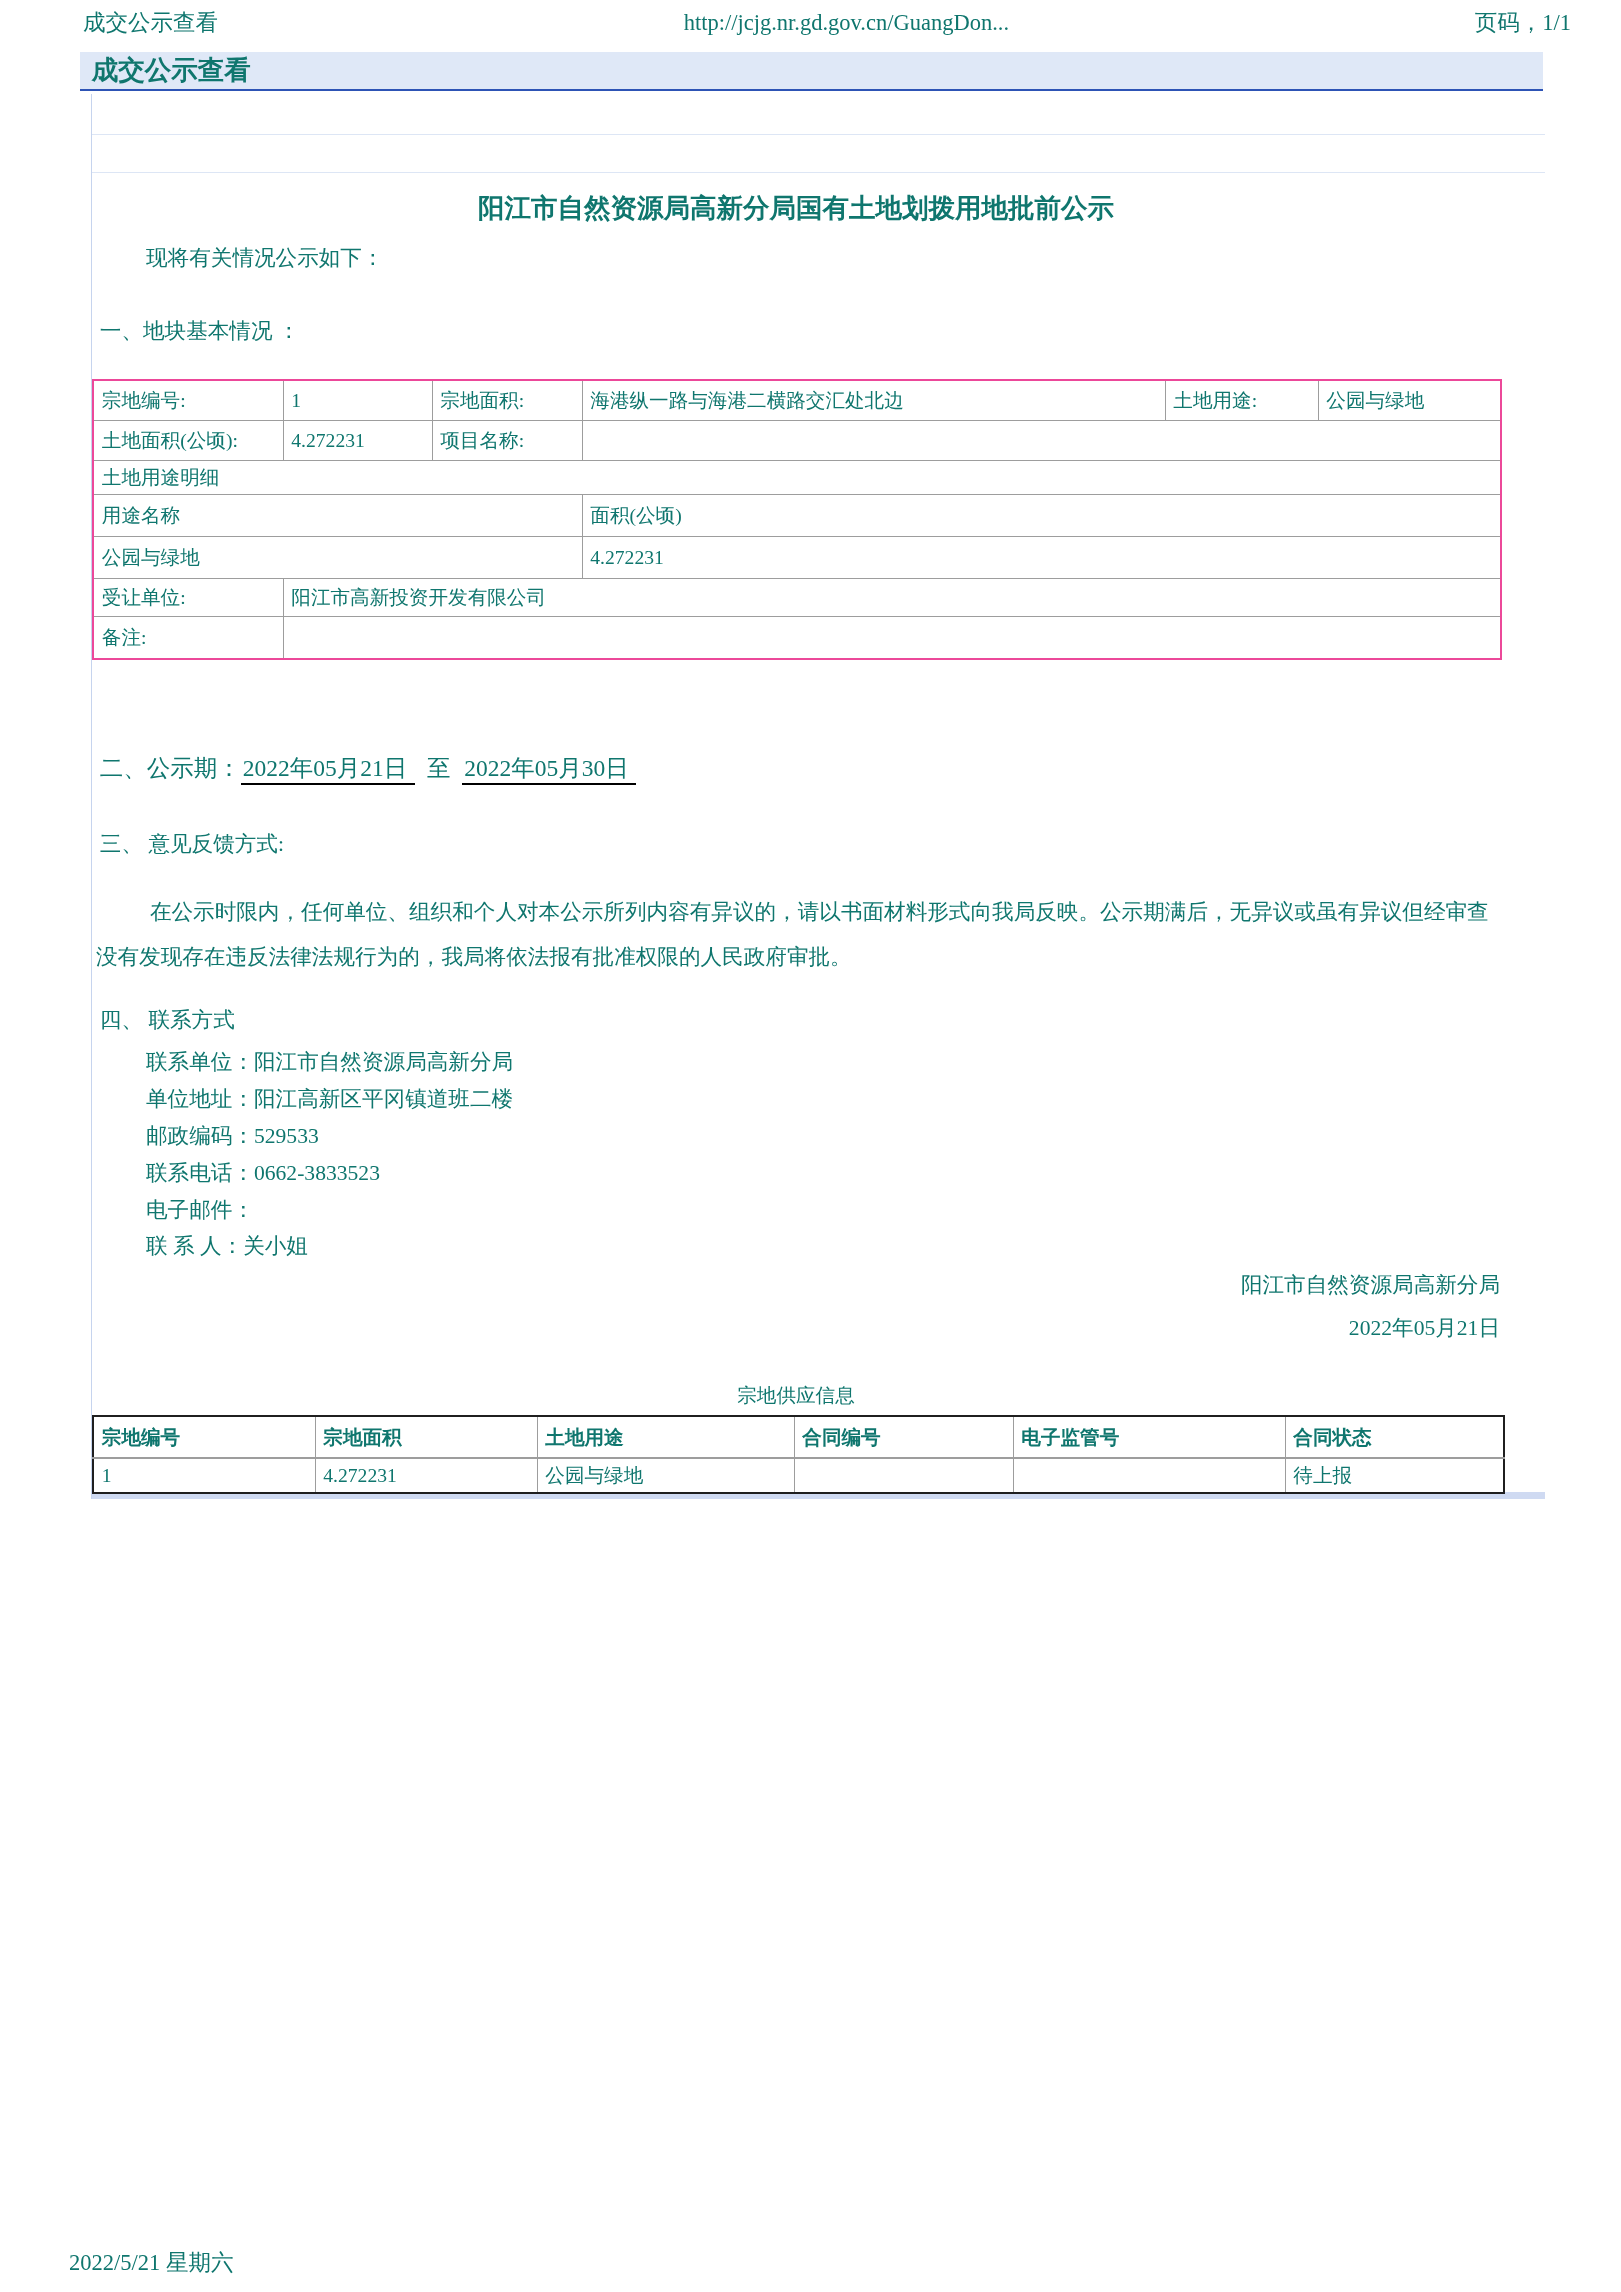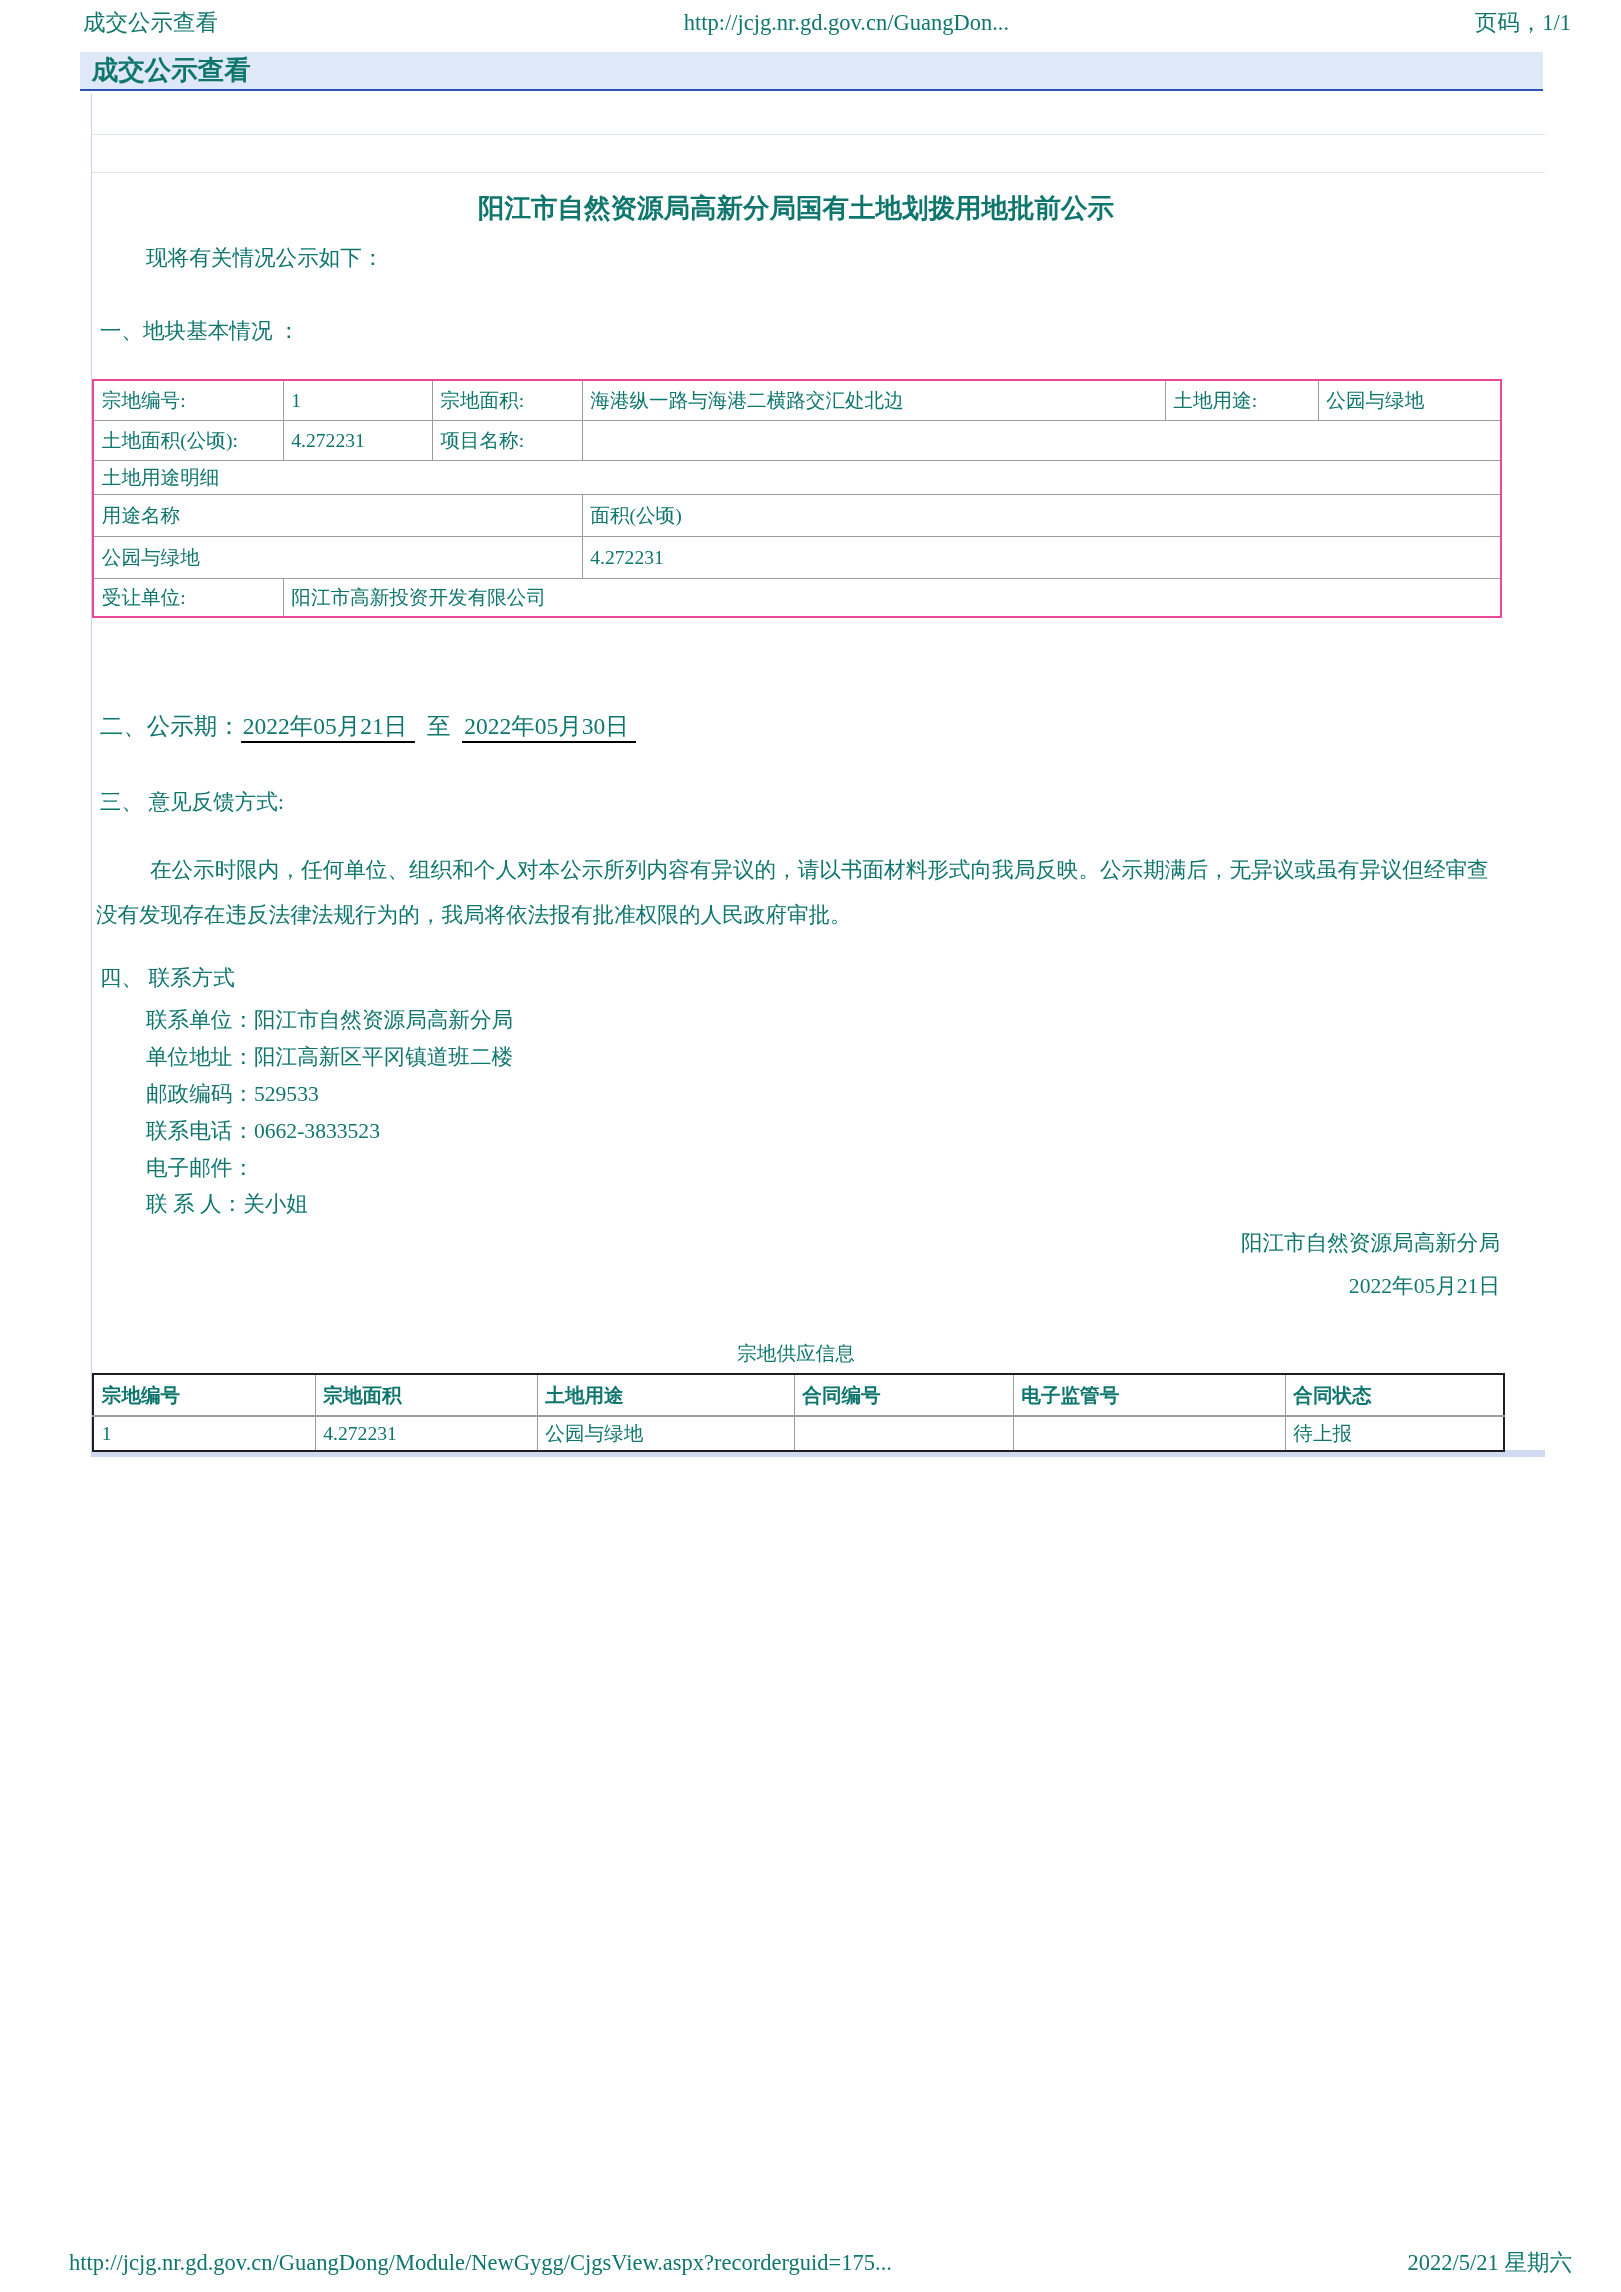"备注:" tr.h42 { html: none -> <tr> <td>备注:</td> <td></td> </tr> }
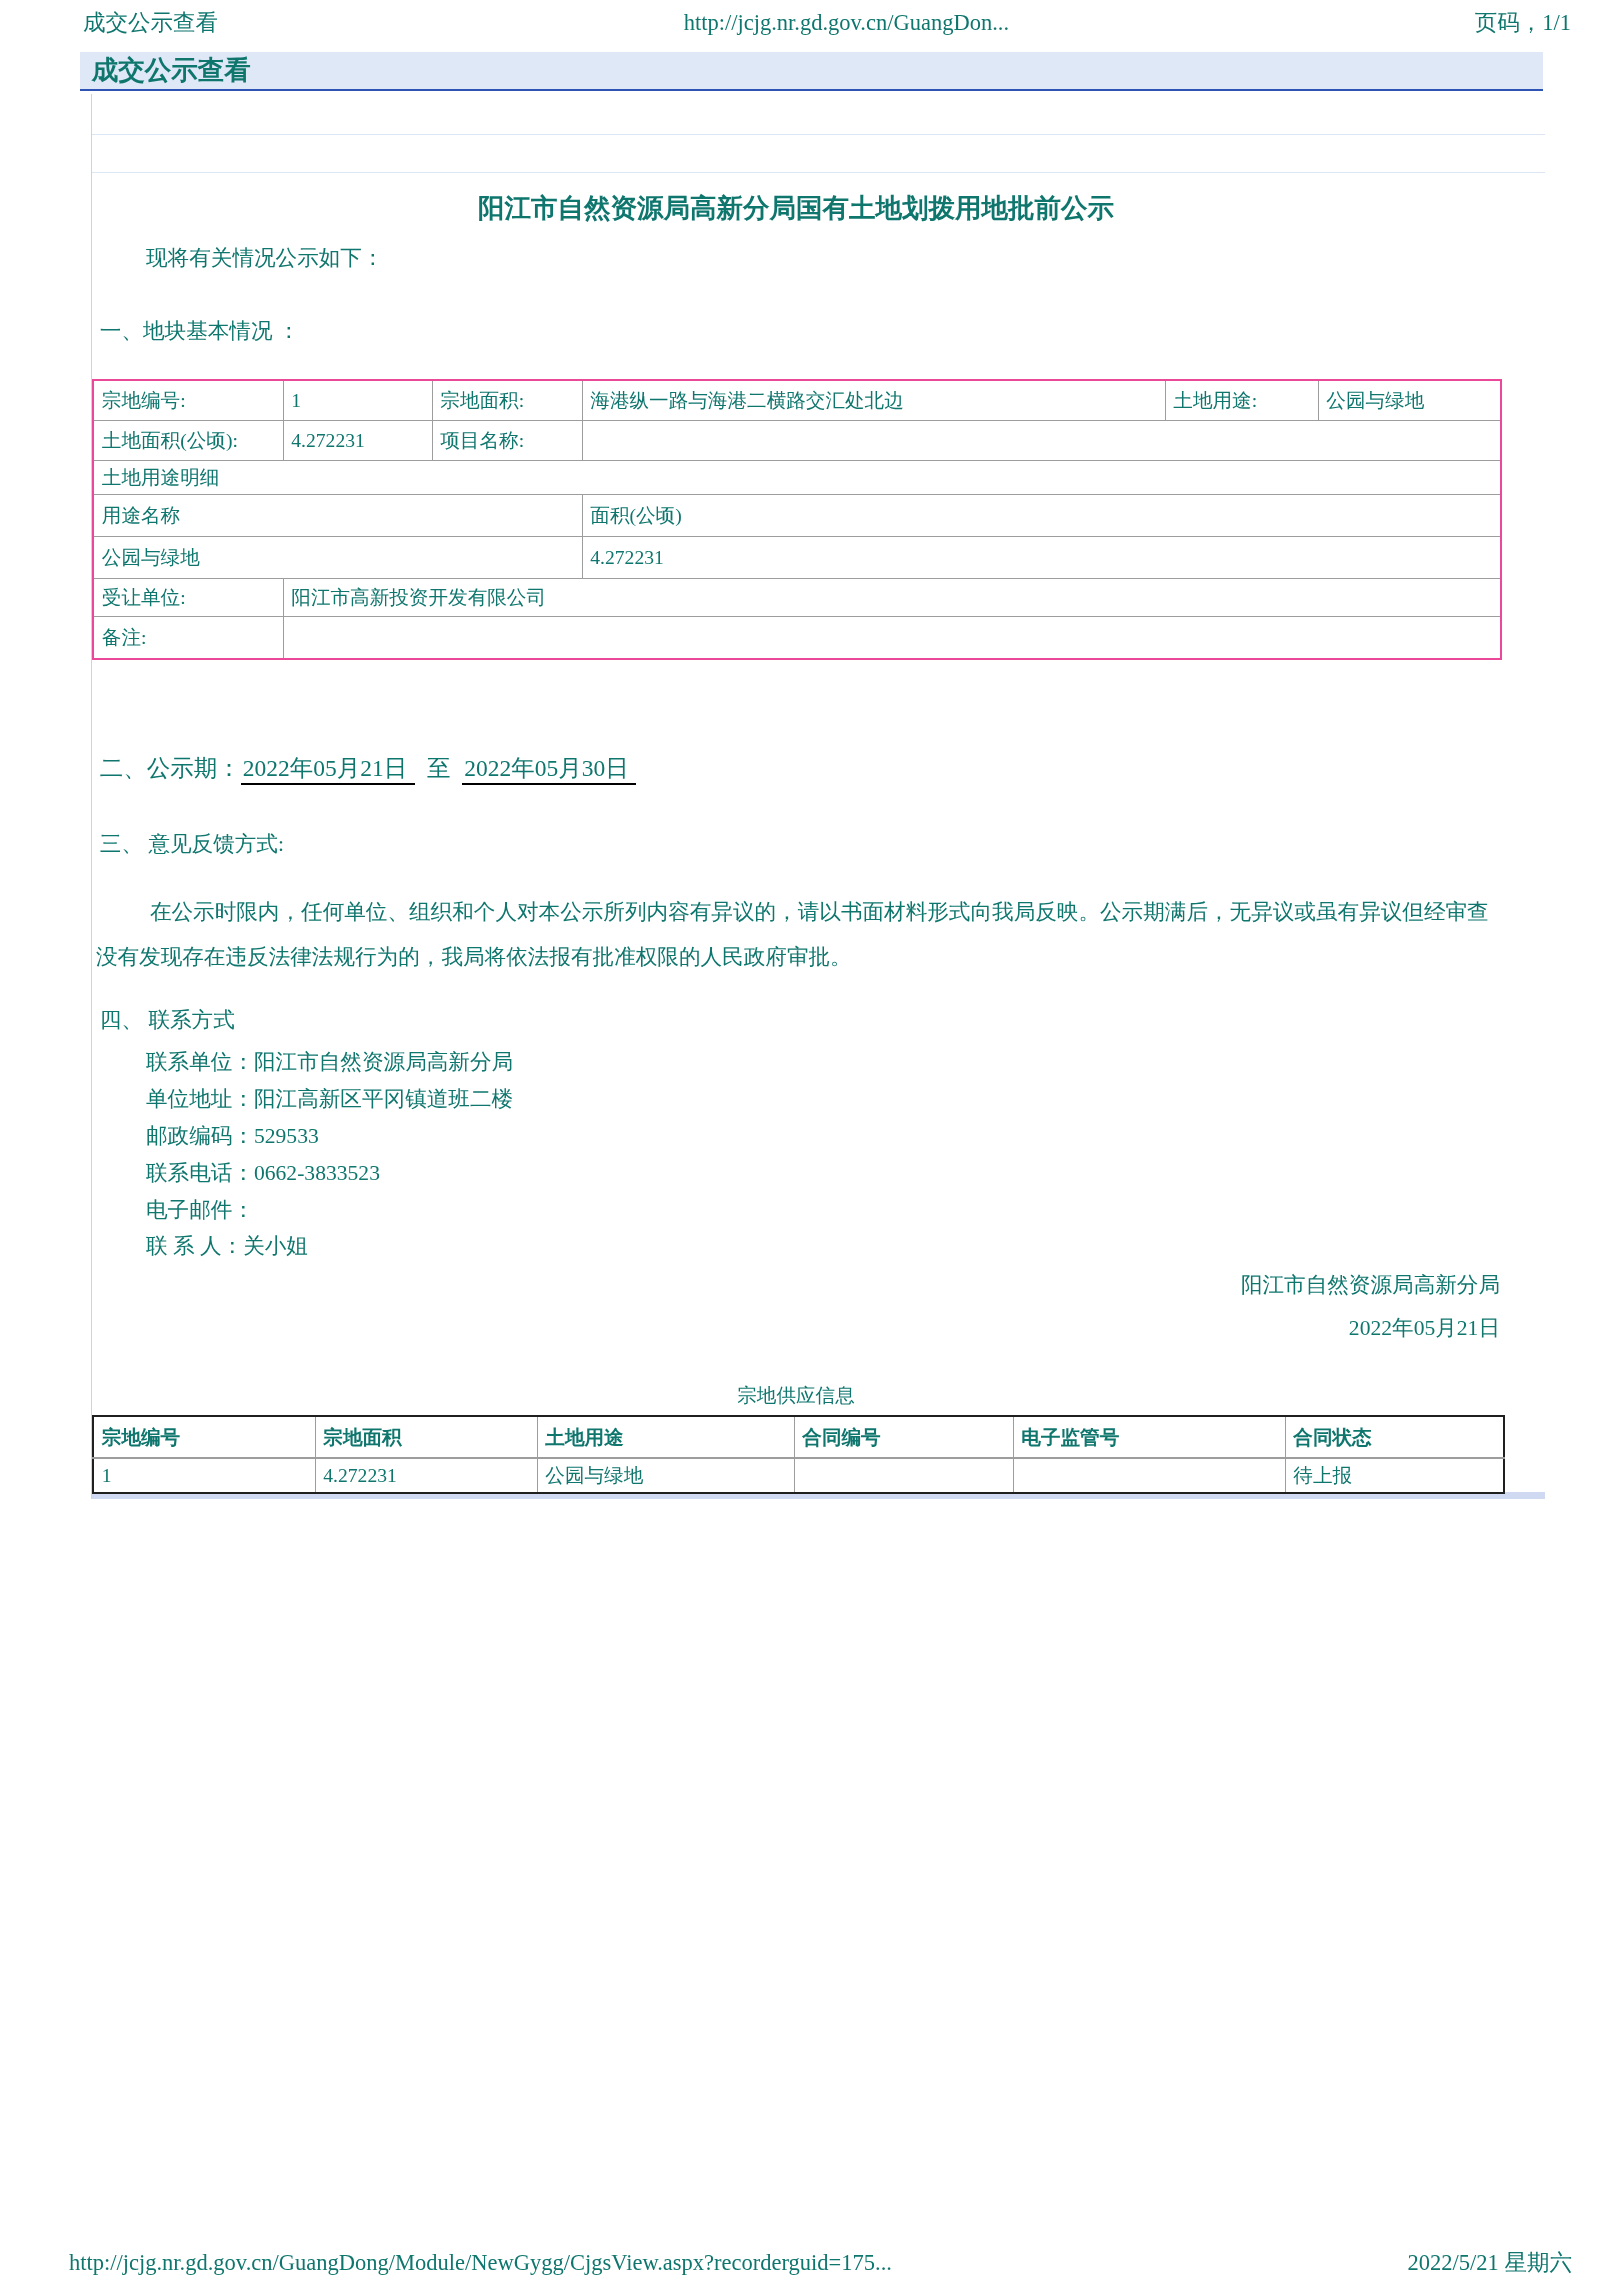"http://jcjg.nr.gd.gov.cn/GuangDong/Modul" span { html: <span>http://jcjg.nr.gd.gov.cn/GuangDong/Module/NewGygg/CjgsView.aspx?recorderguid=175...</span> -> none }
